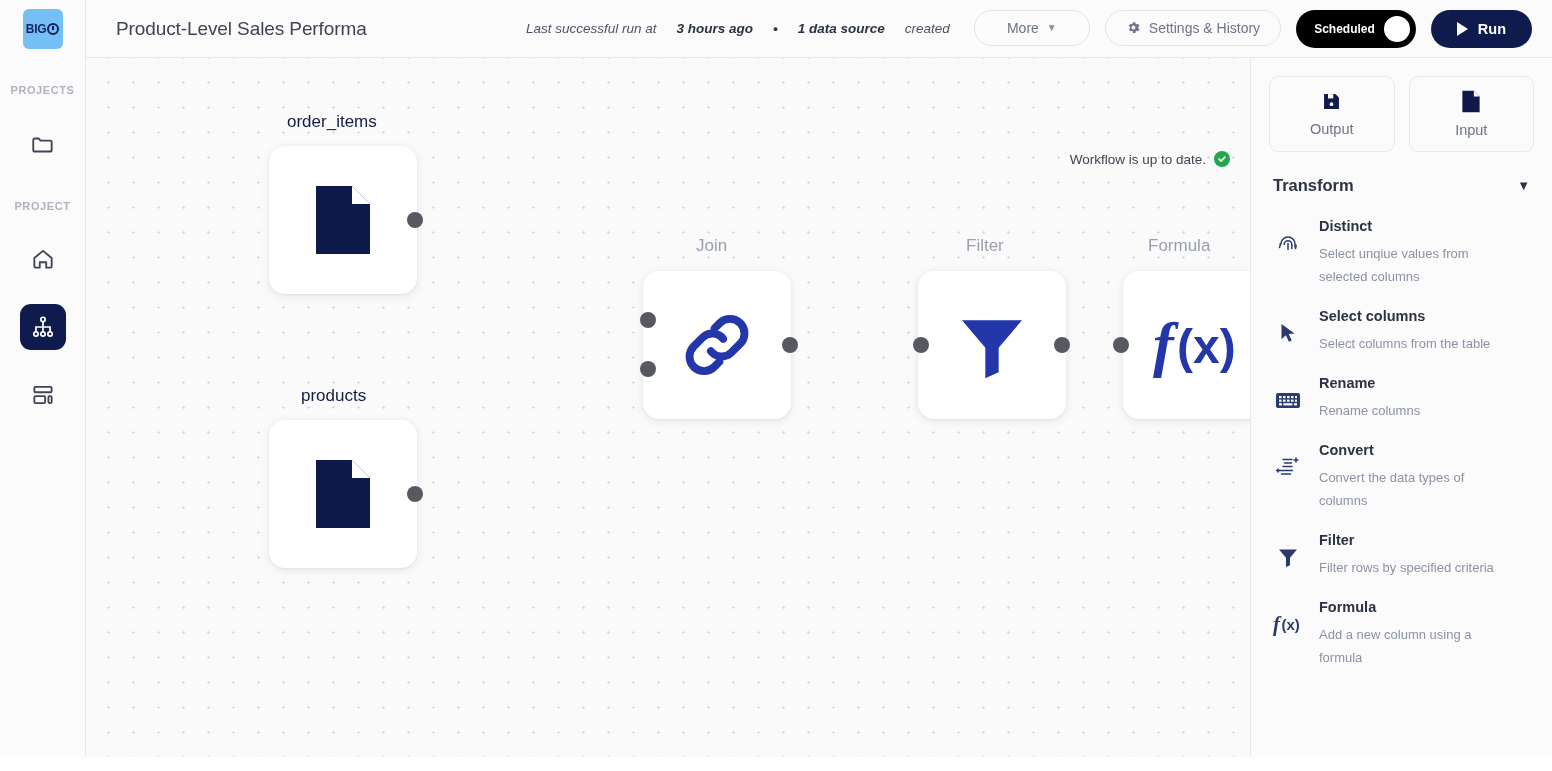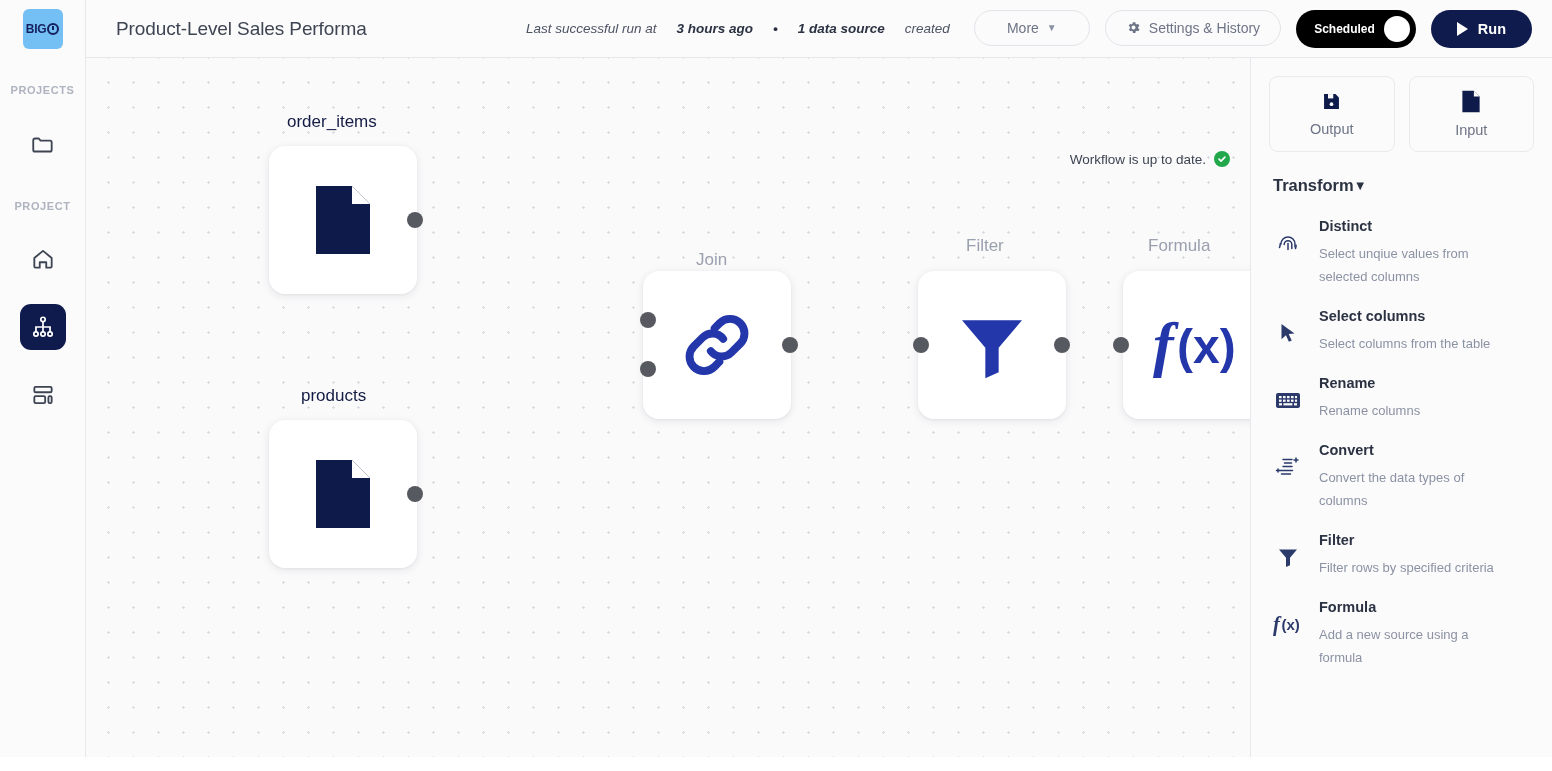"Transform" .panel-section { justify-content: none -> space-between }
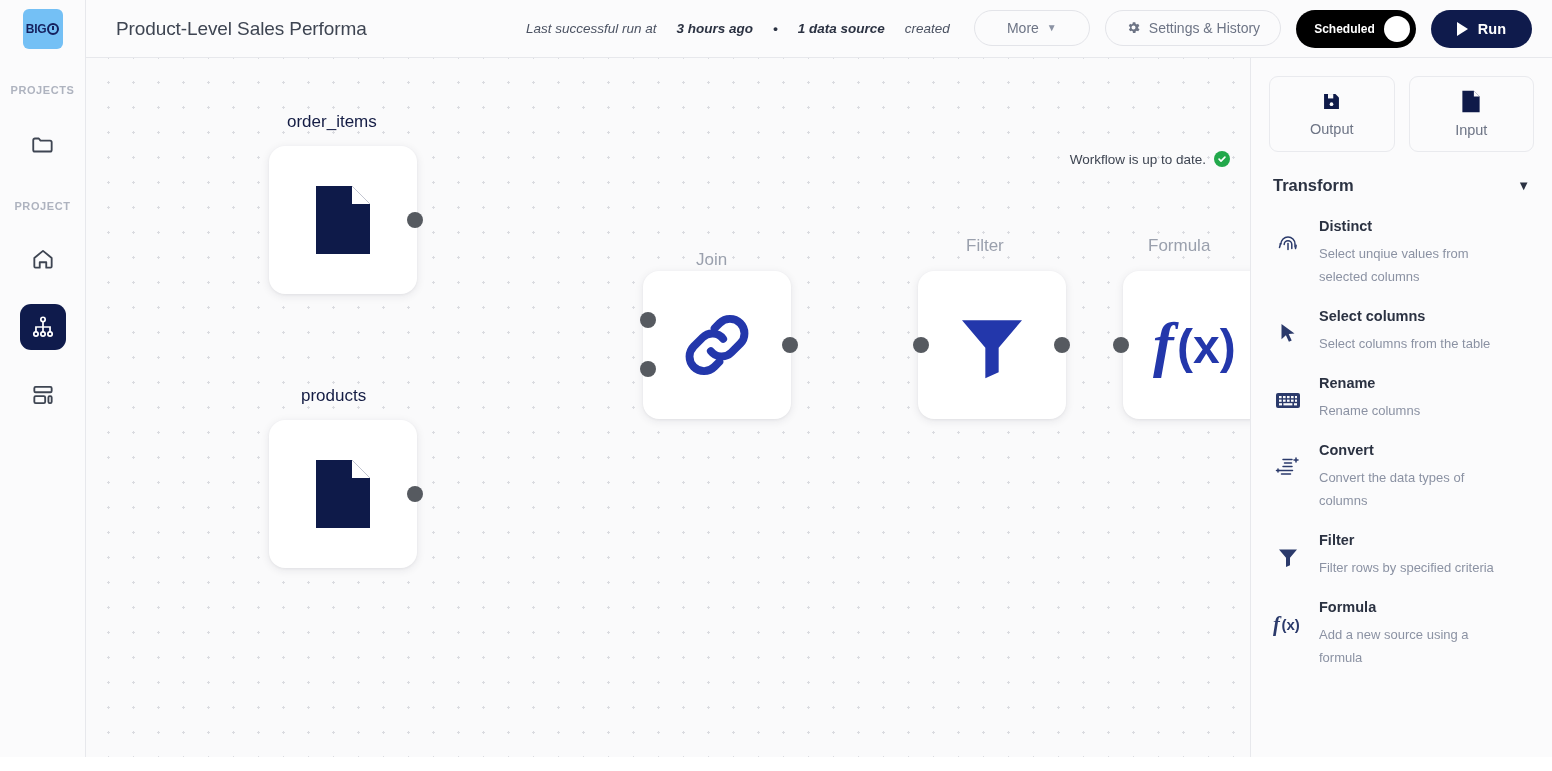"Join" div.node-label { top: 192px -> 178px }
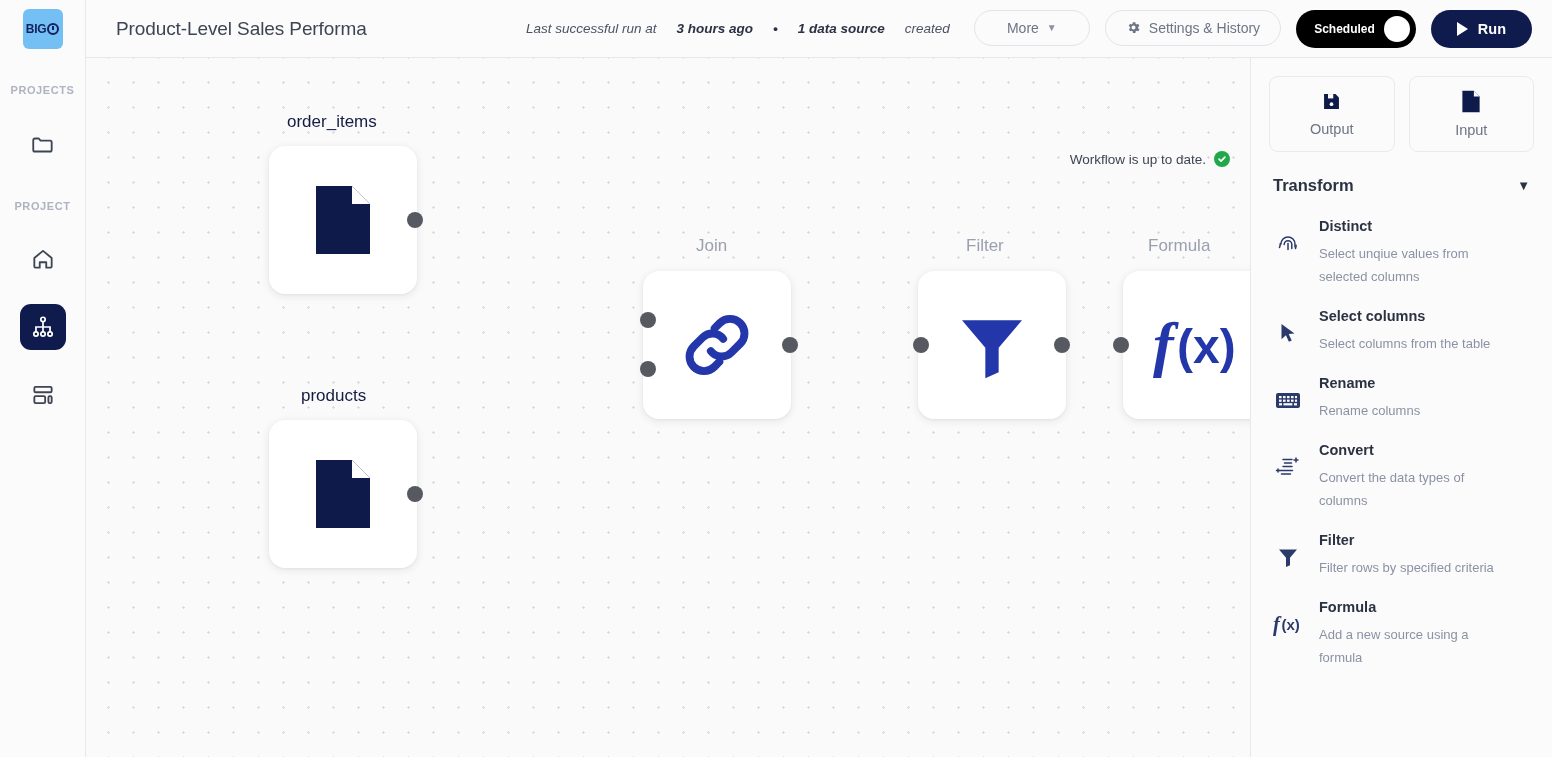"Add a new source using" div.titem-desc { text: source -> column }
